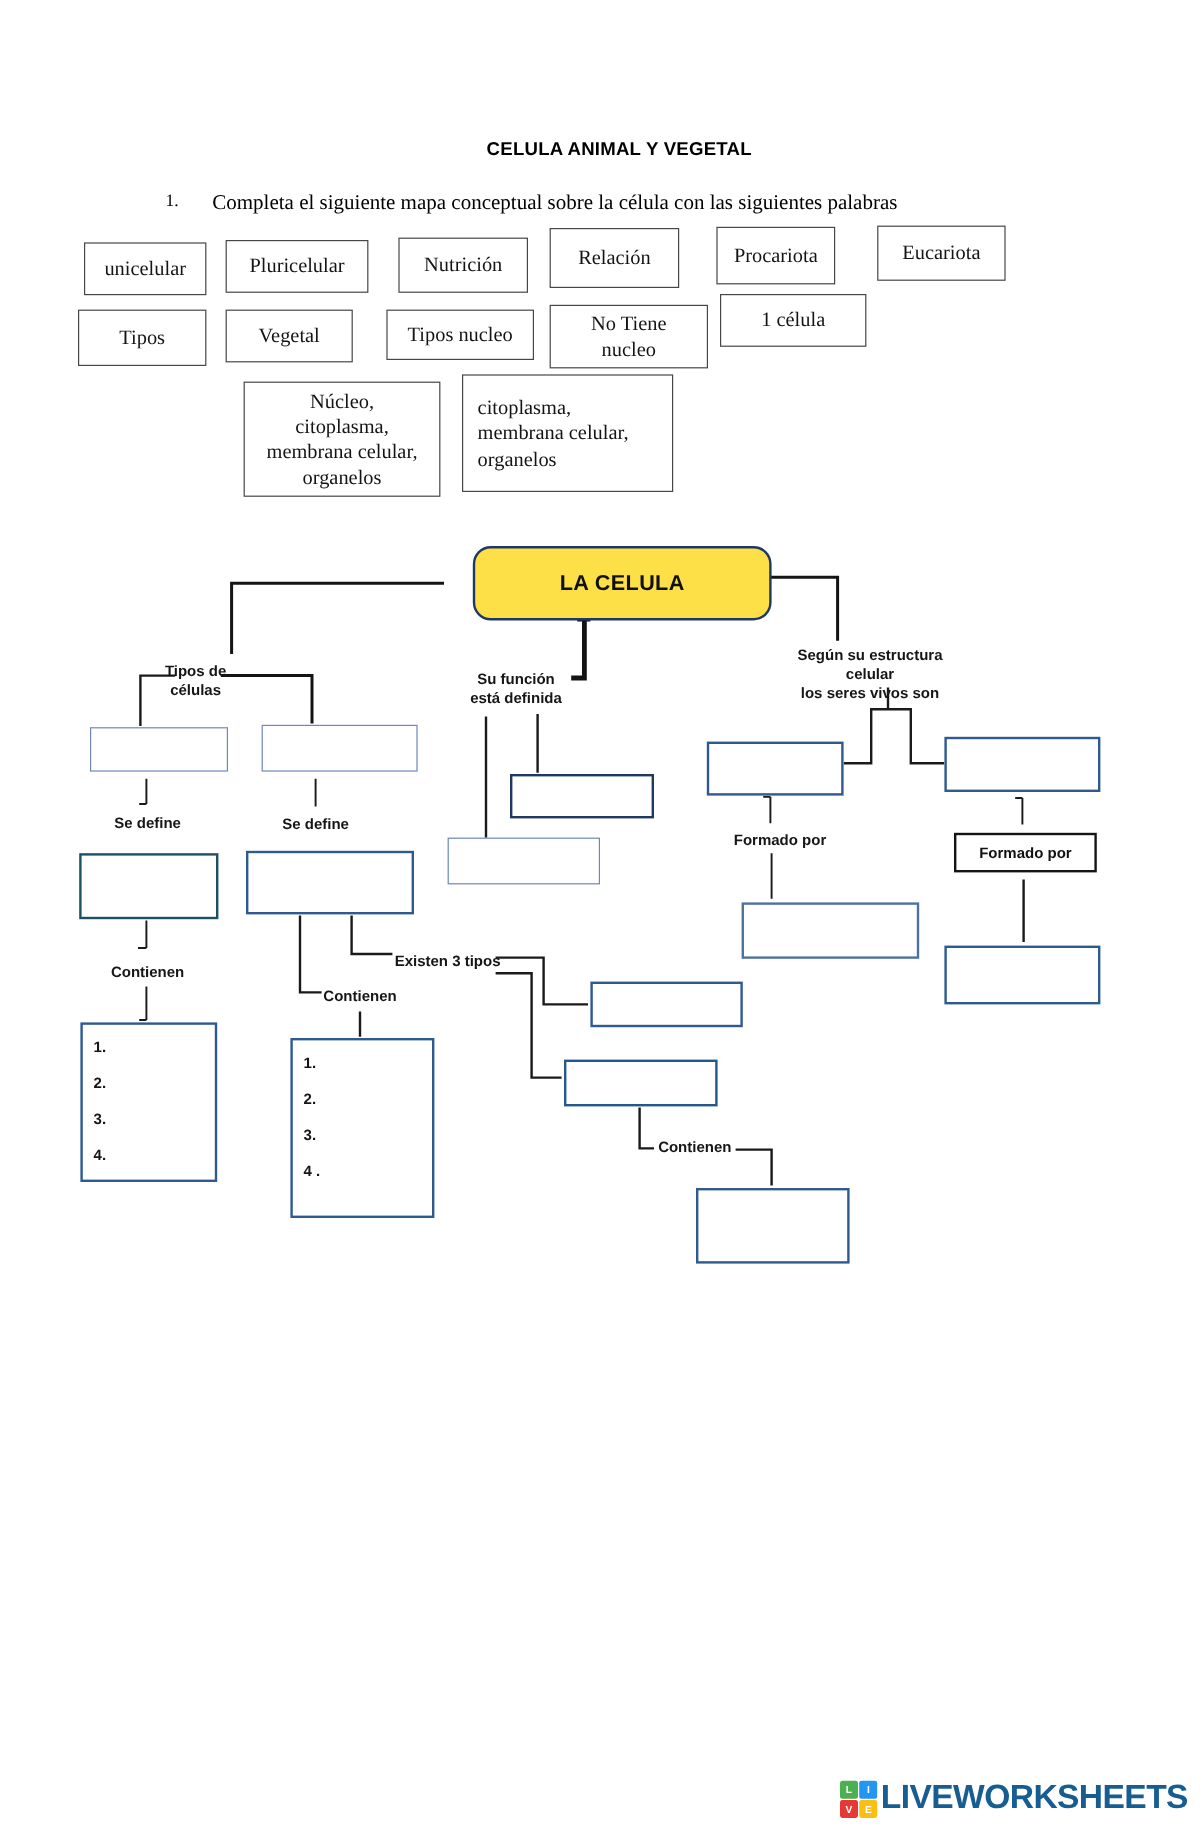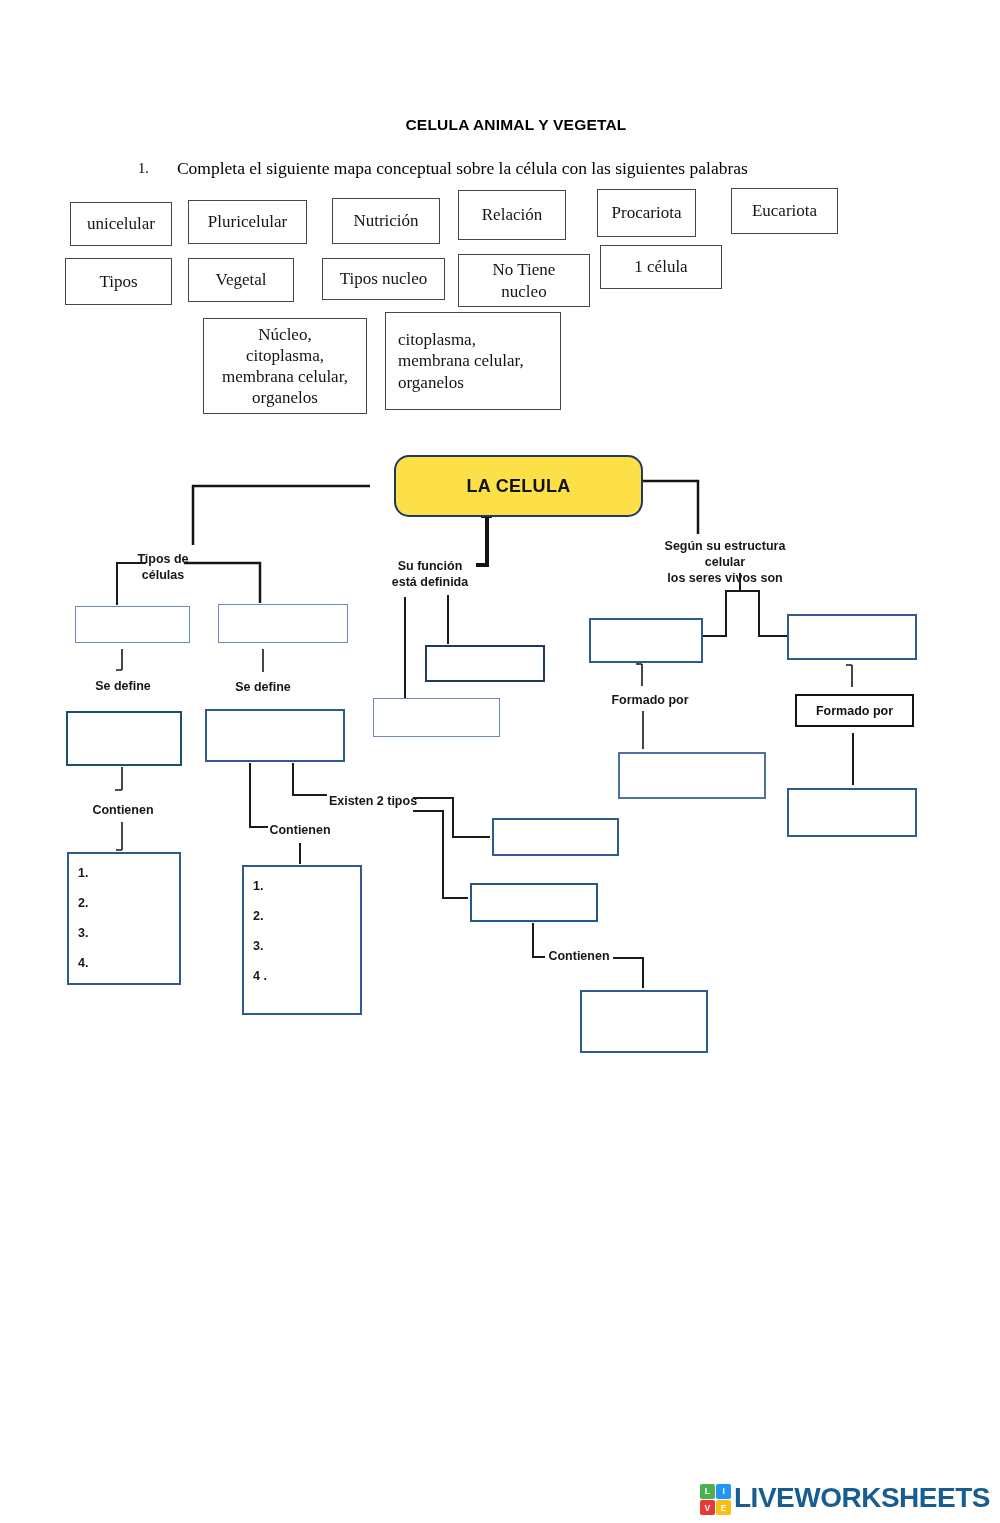"Existen 2 tipos" div.lbl { text: 2 -> 3 }
